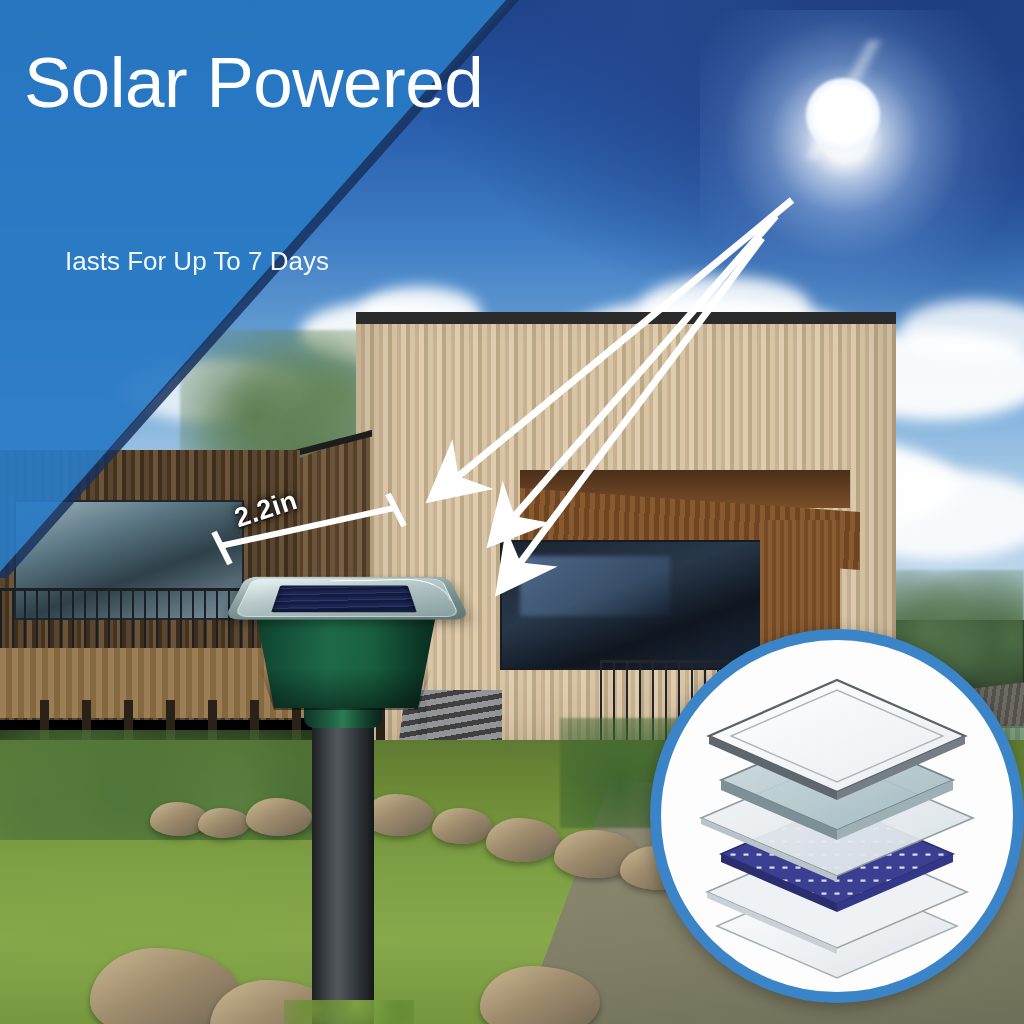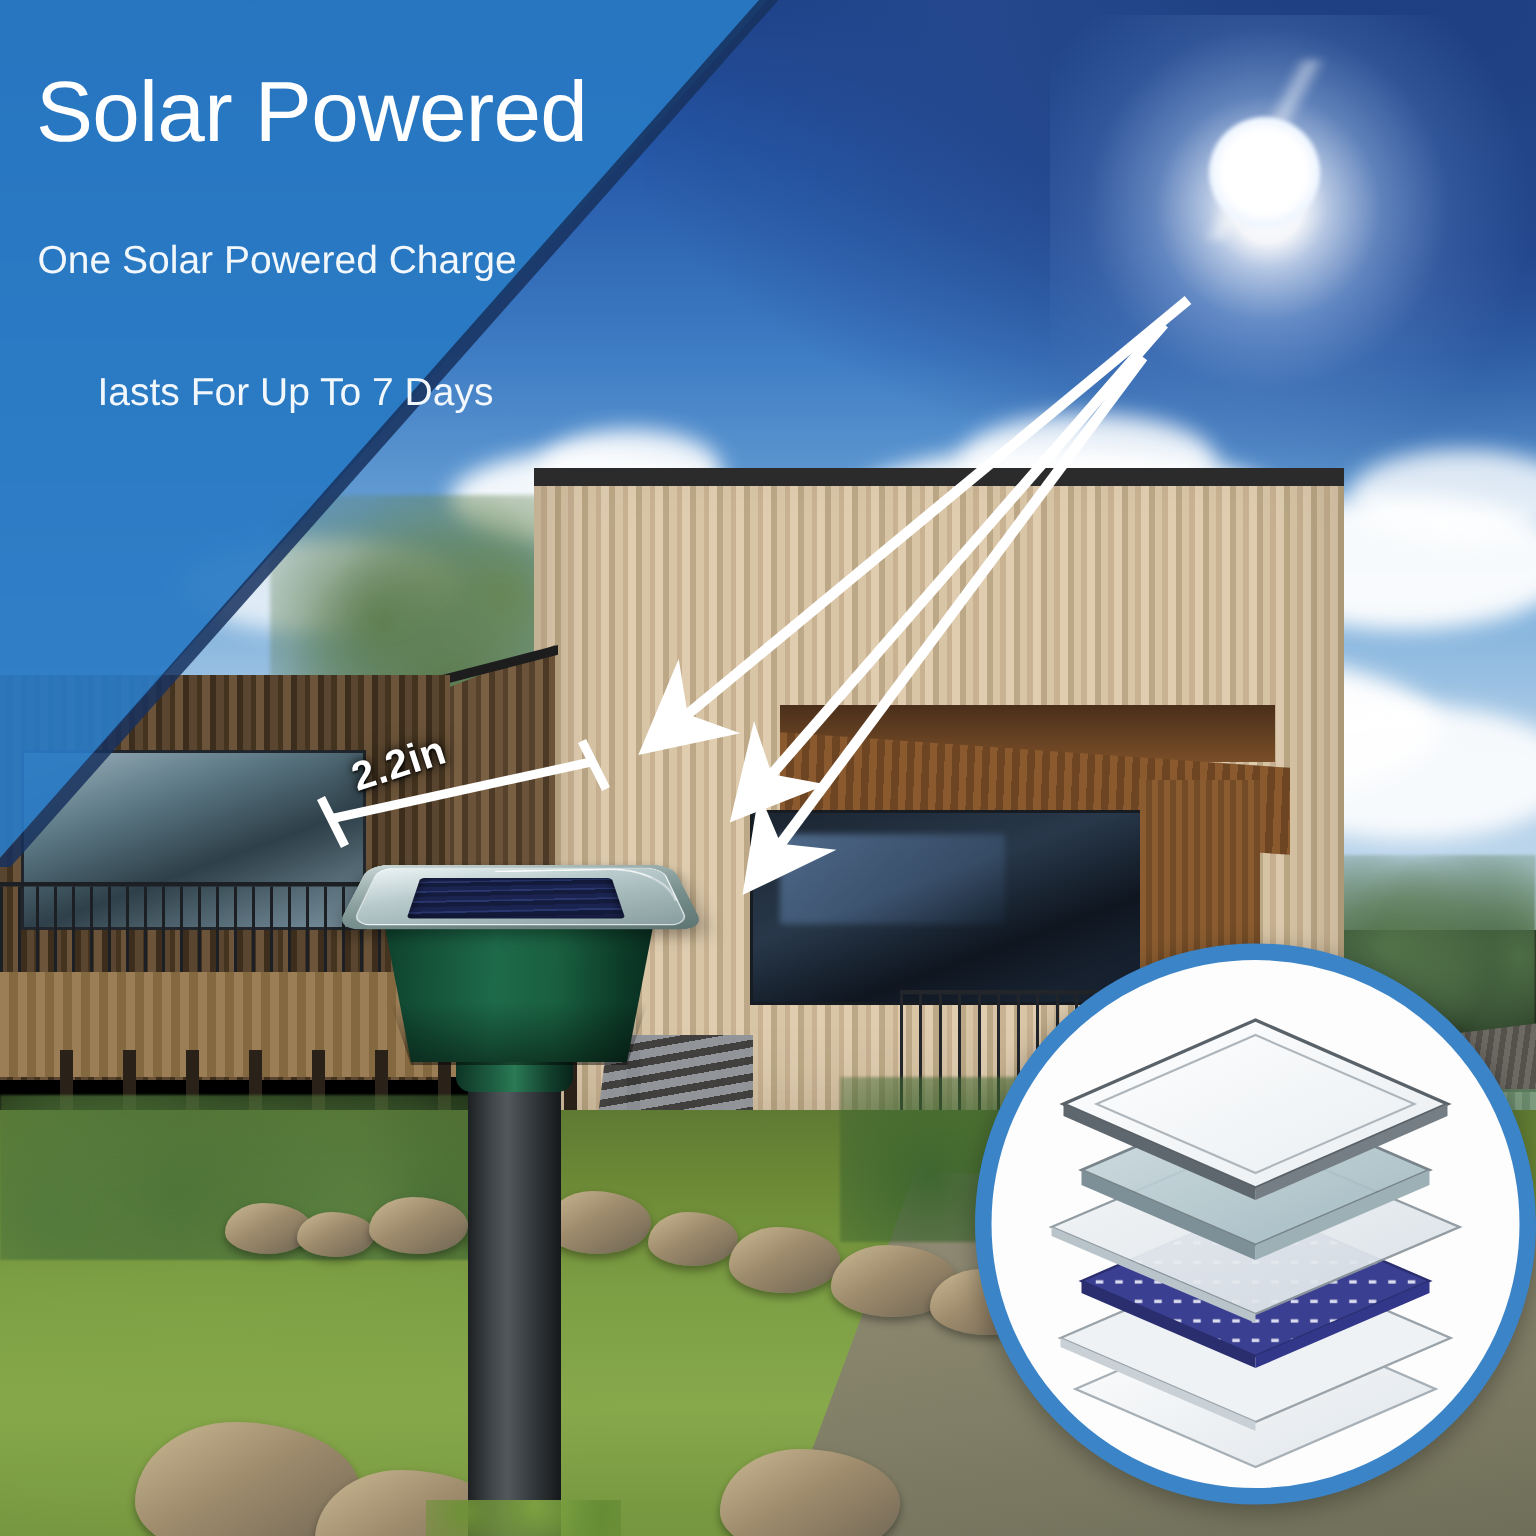"Solar Powered" .headline { font-size: 57px -> 71px }
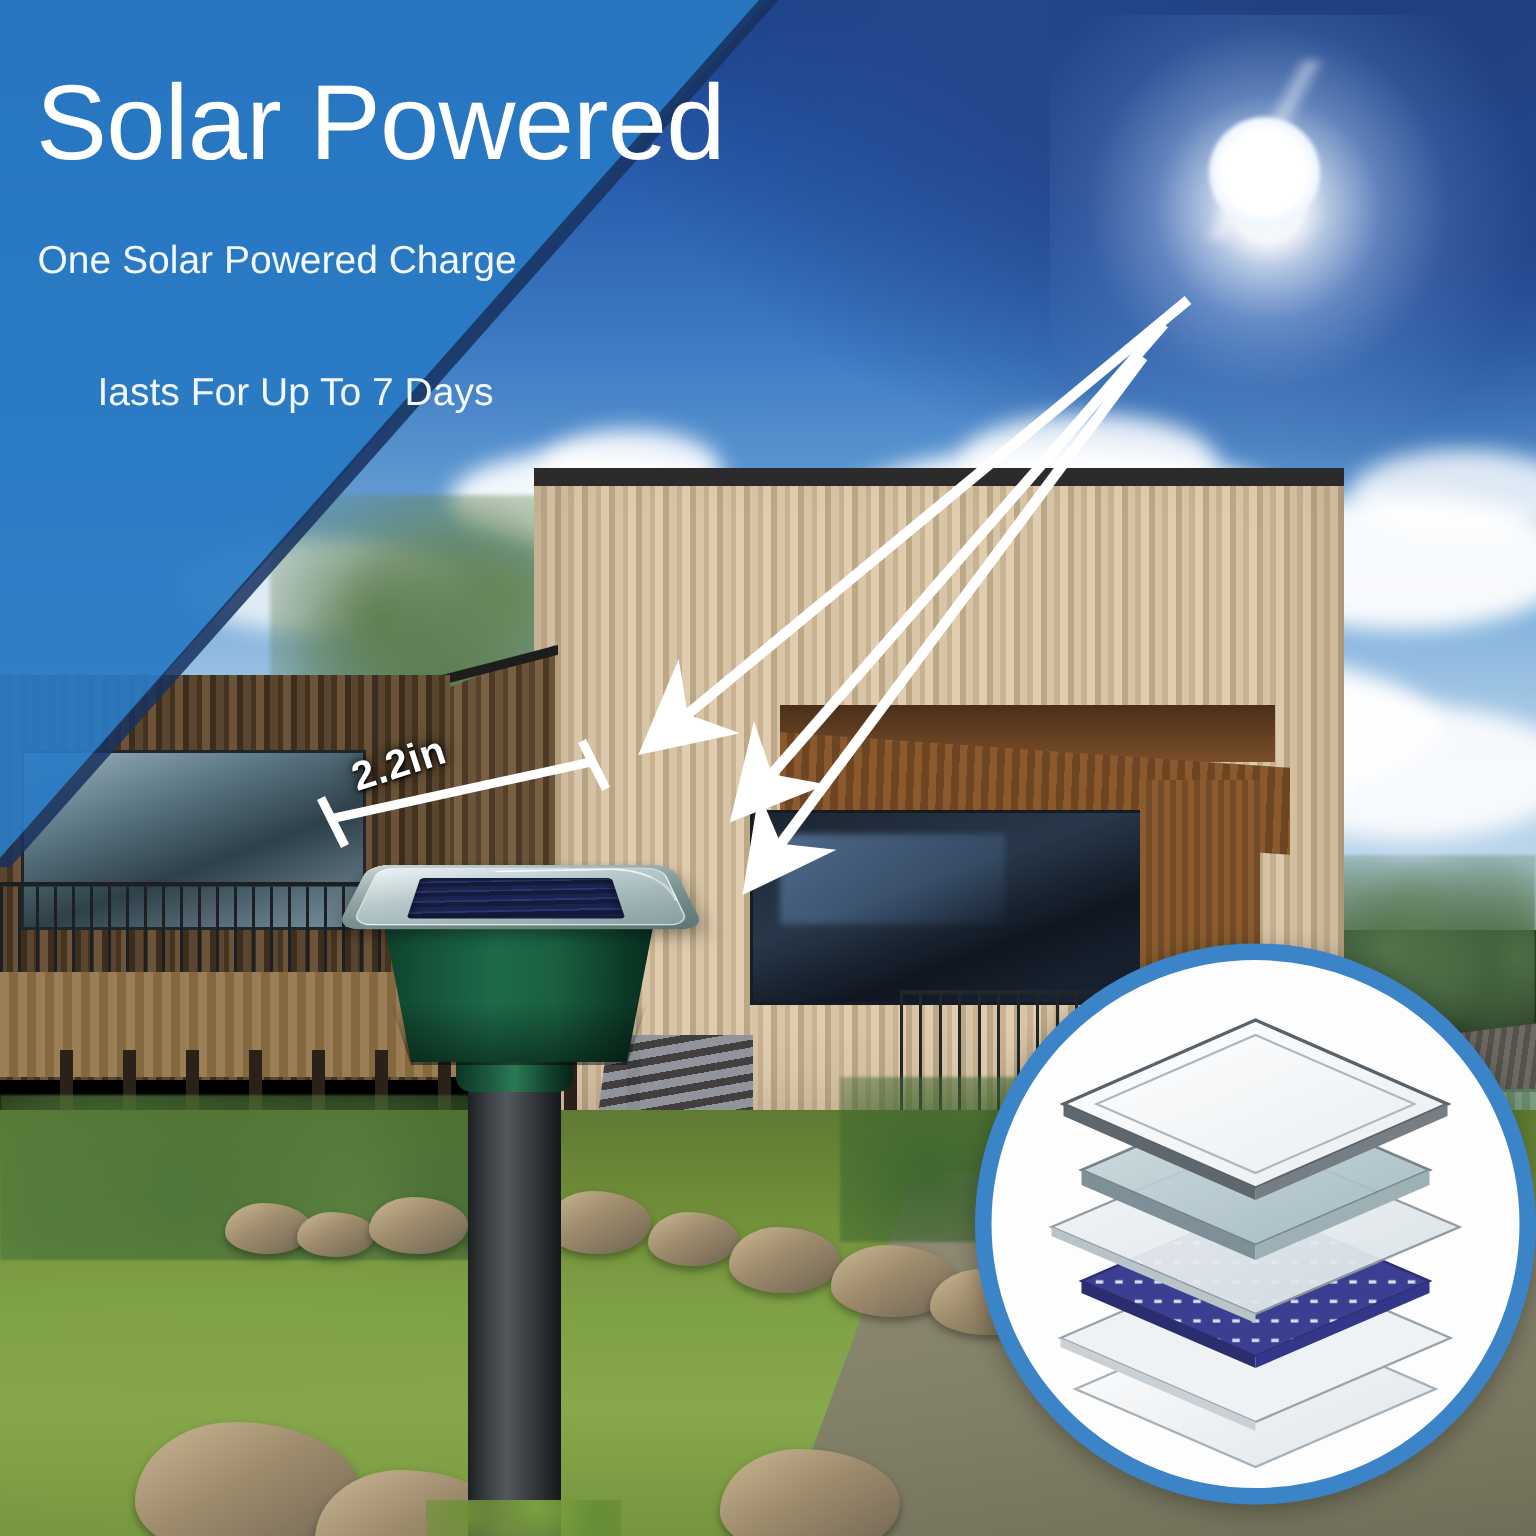"One Solar Powered Charge" div.subline1 { html: <div>One Solar Powered Charge</div> -> none }
